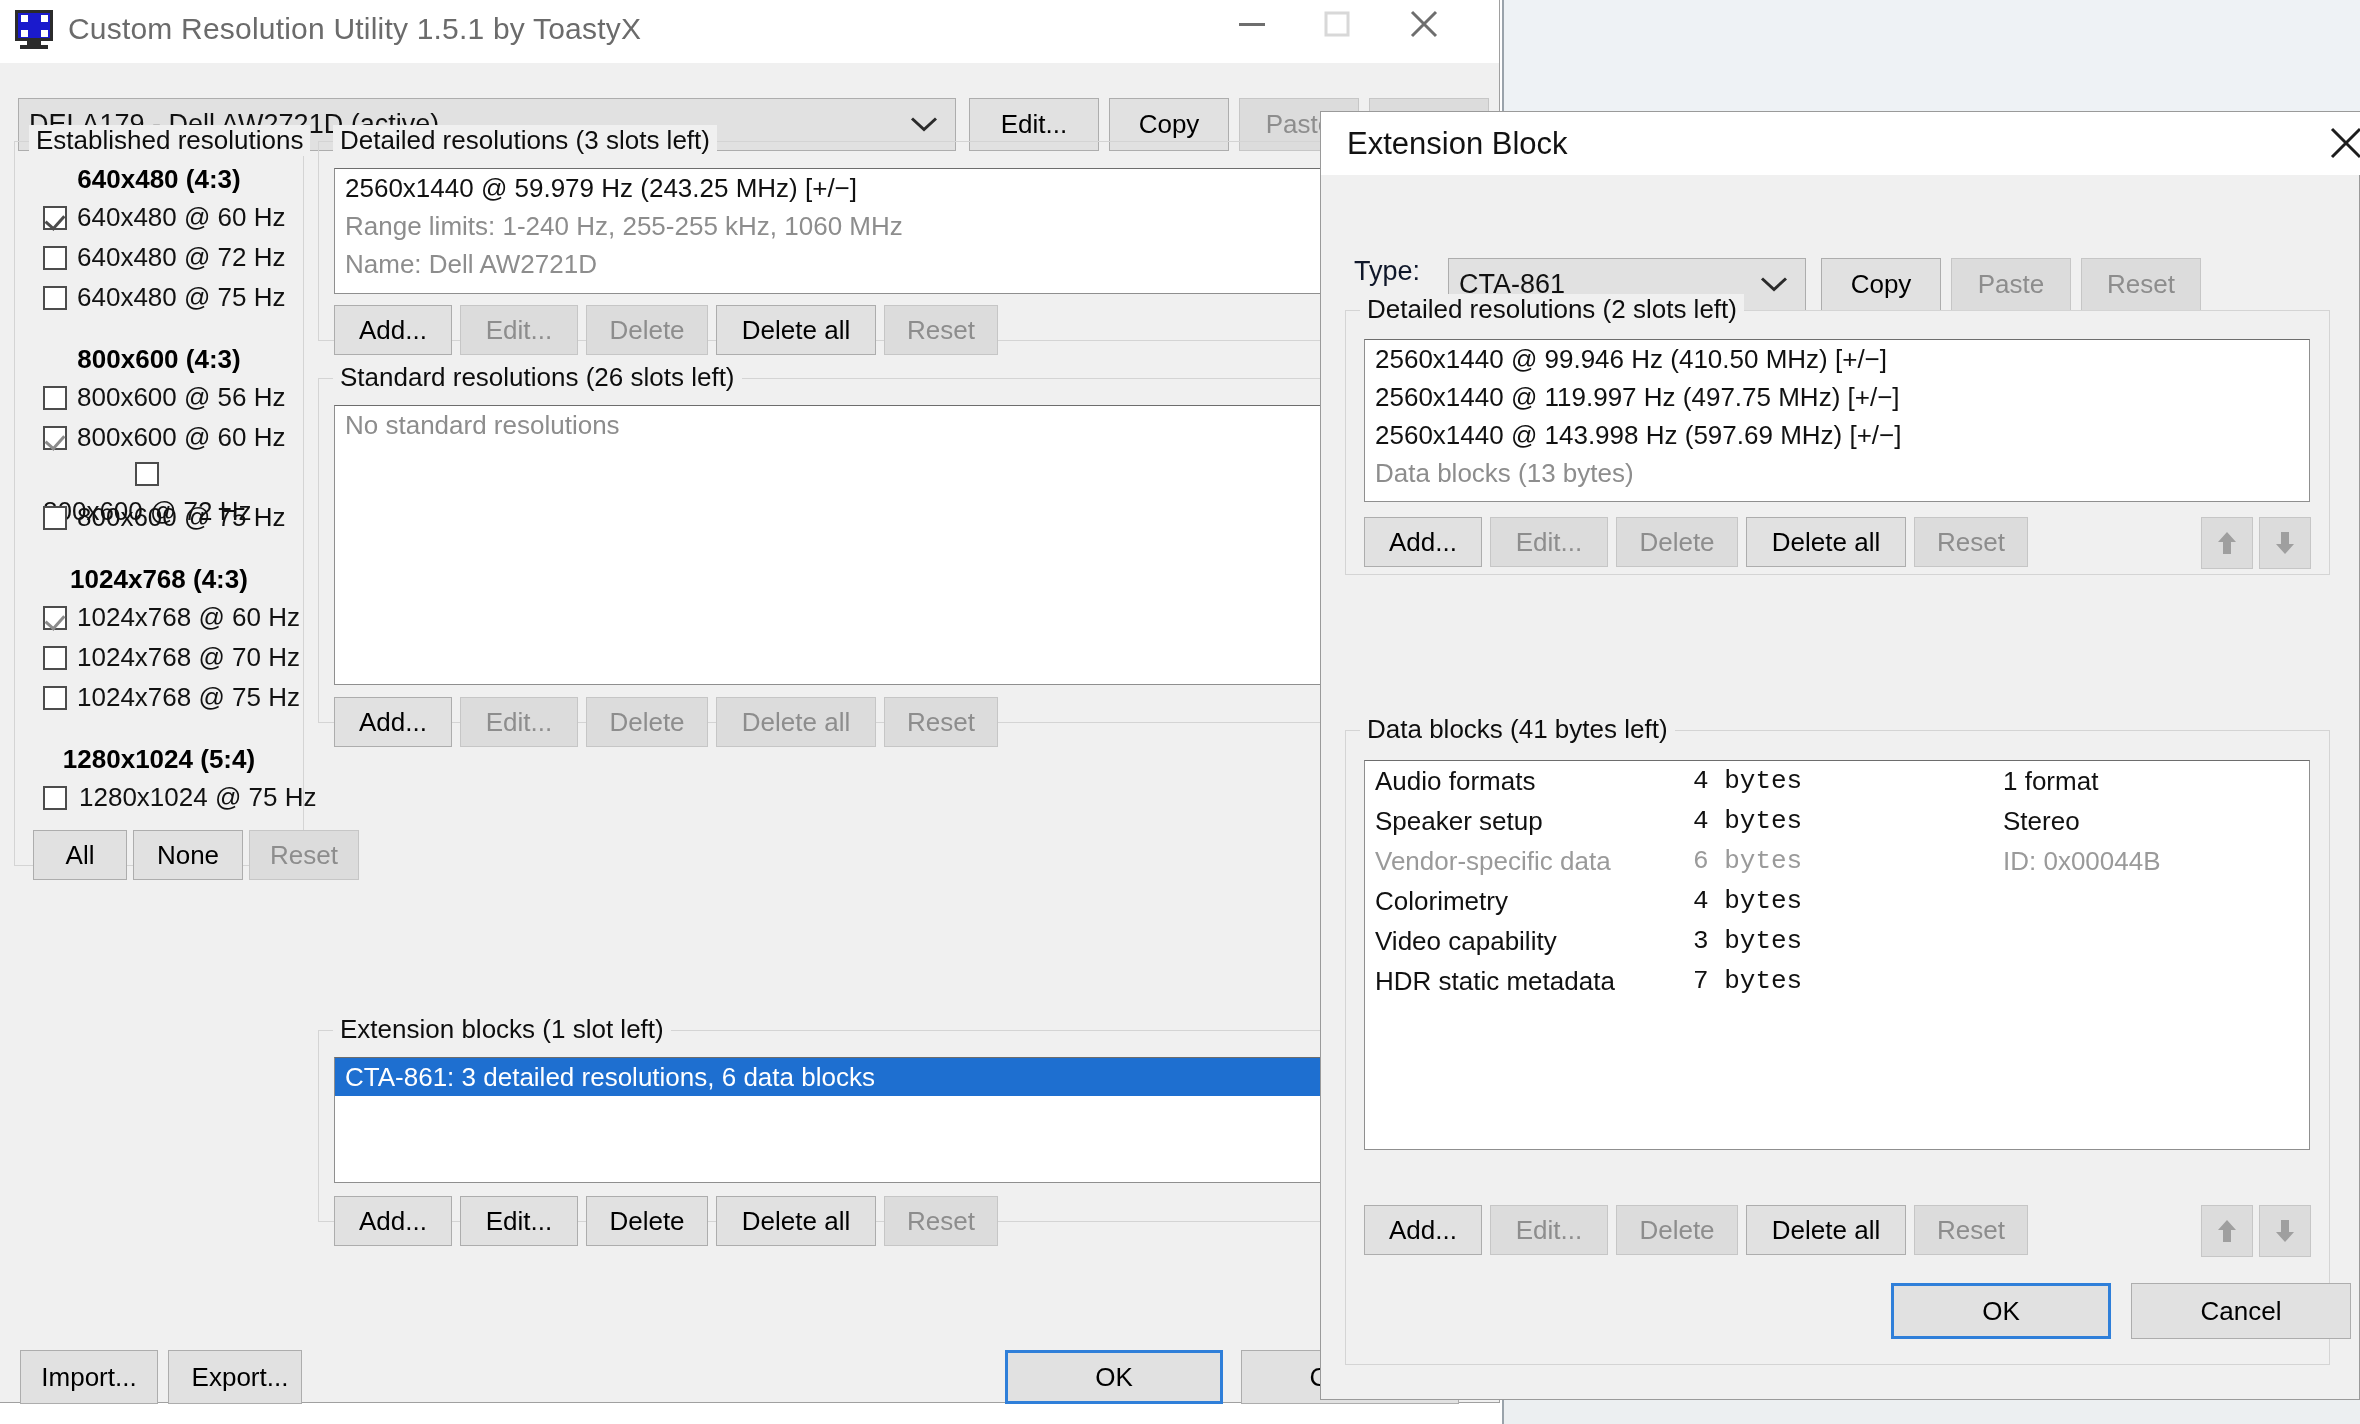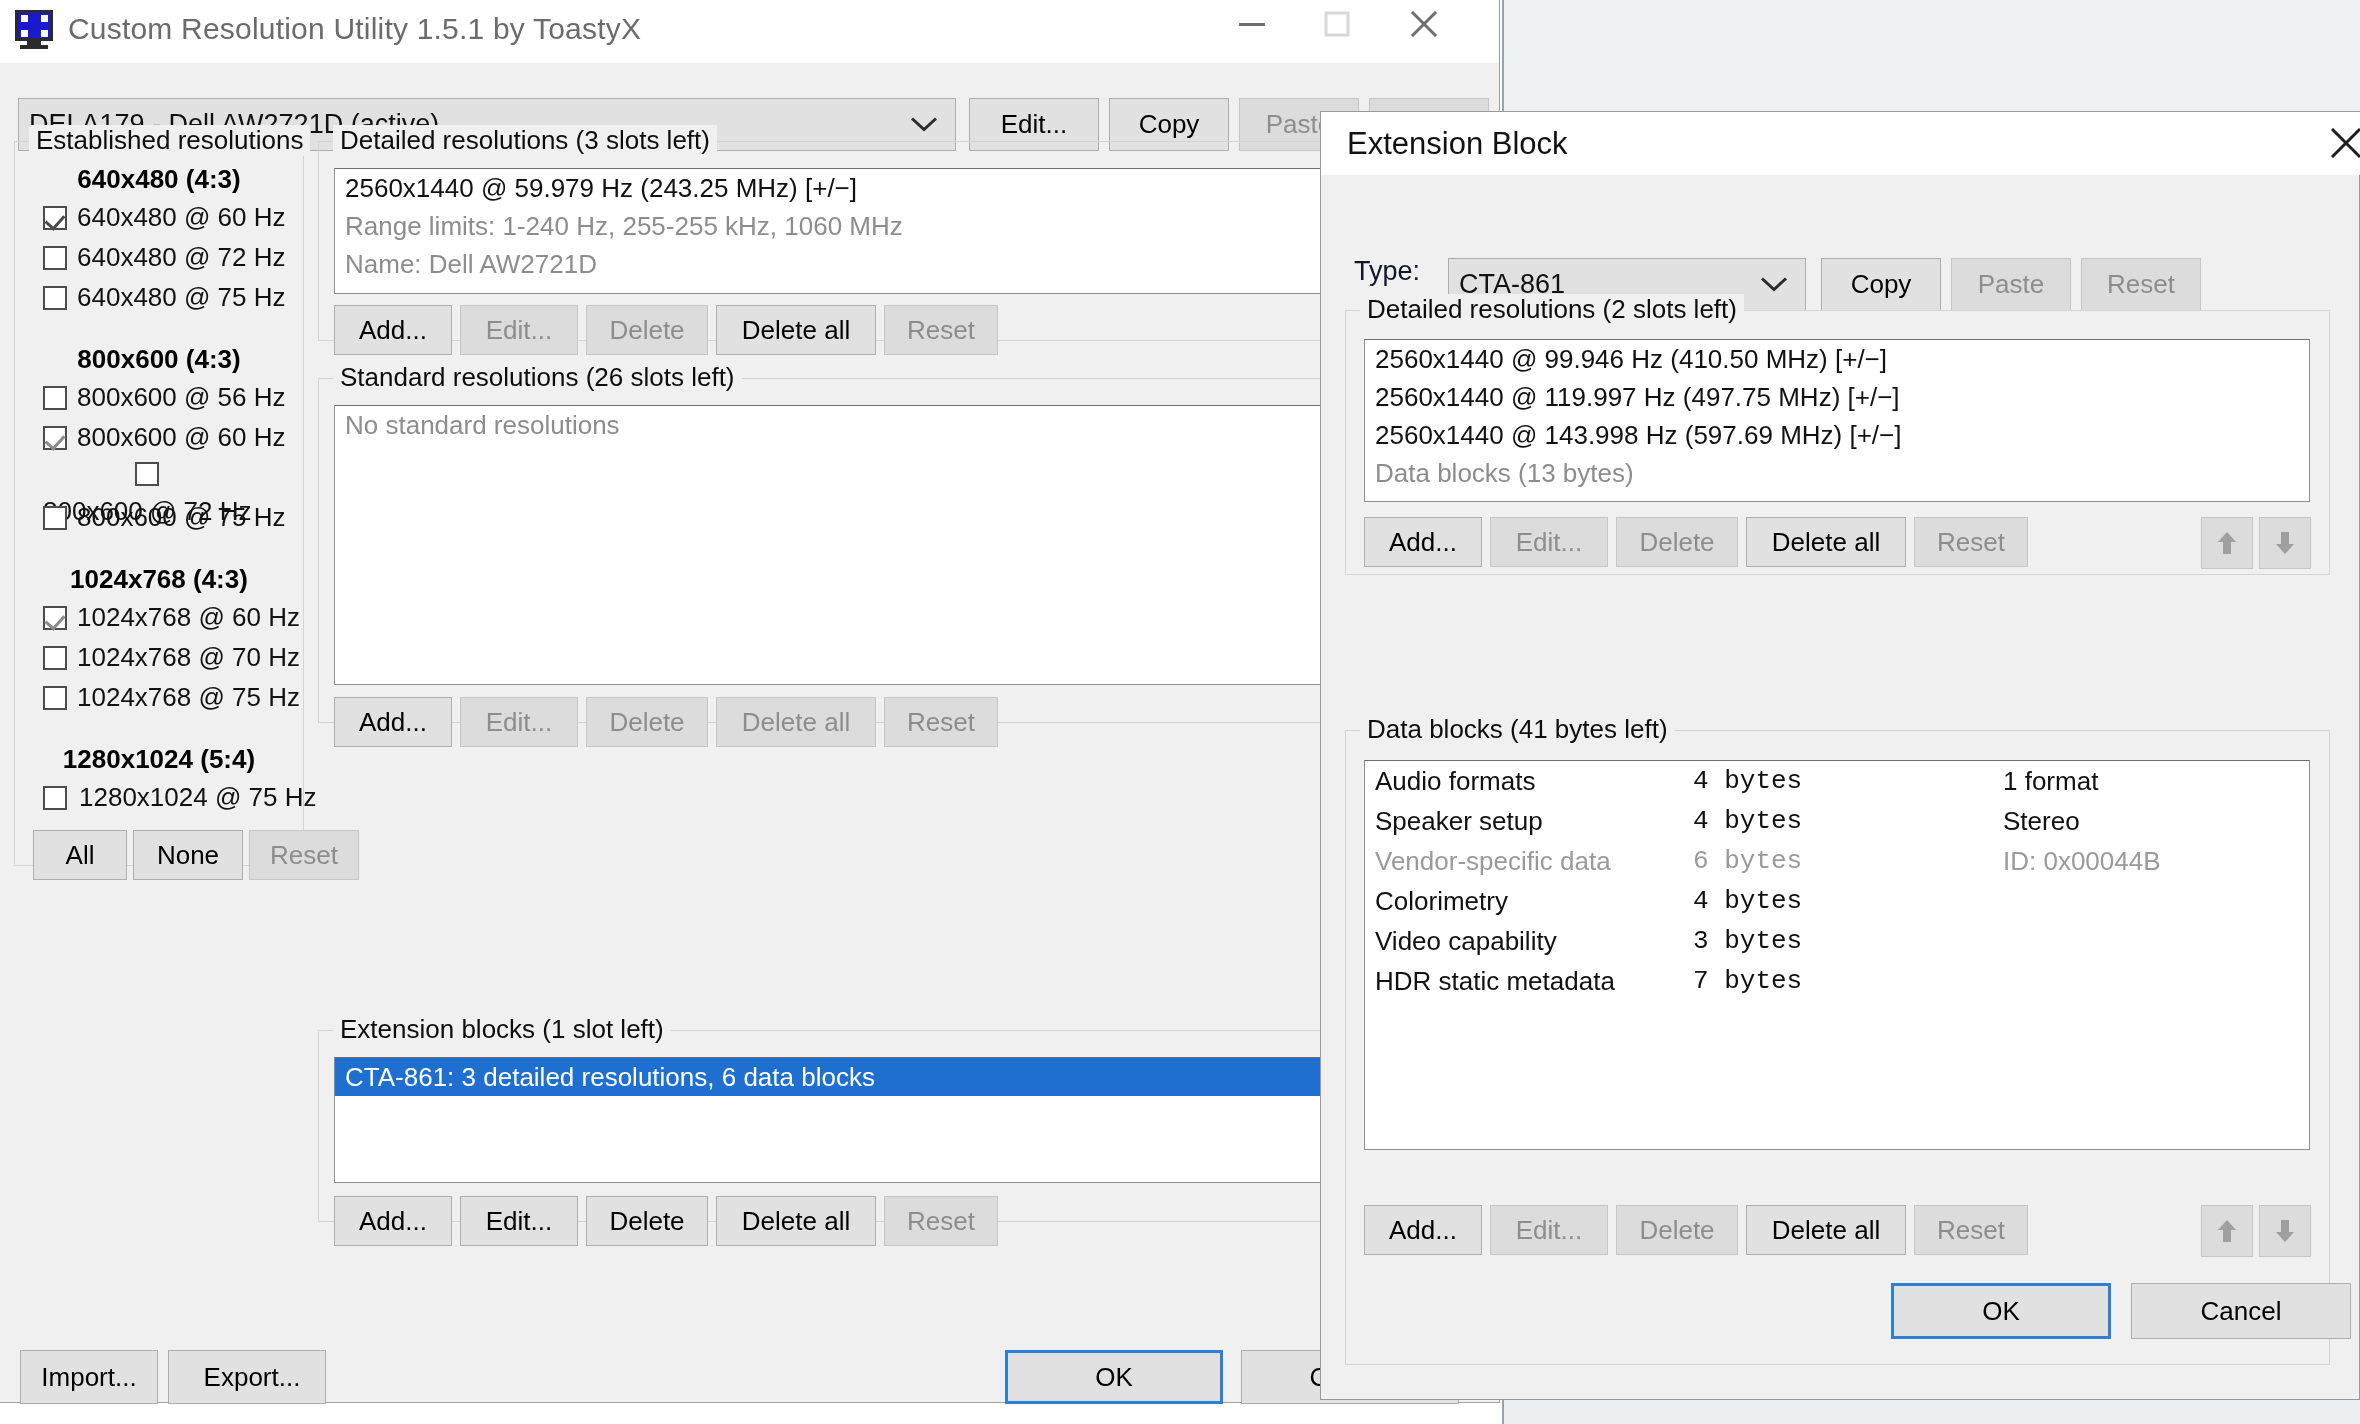"Export..." div.btn { width: 158px -> 134px }
